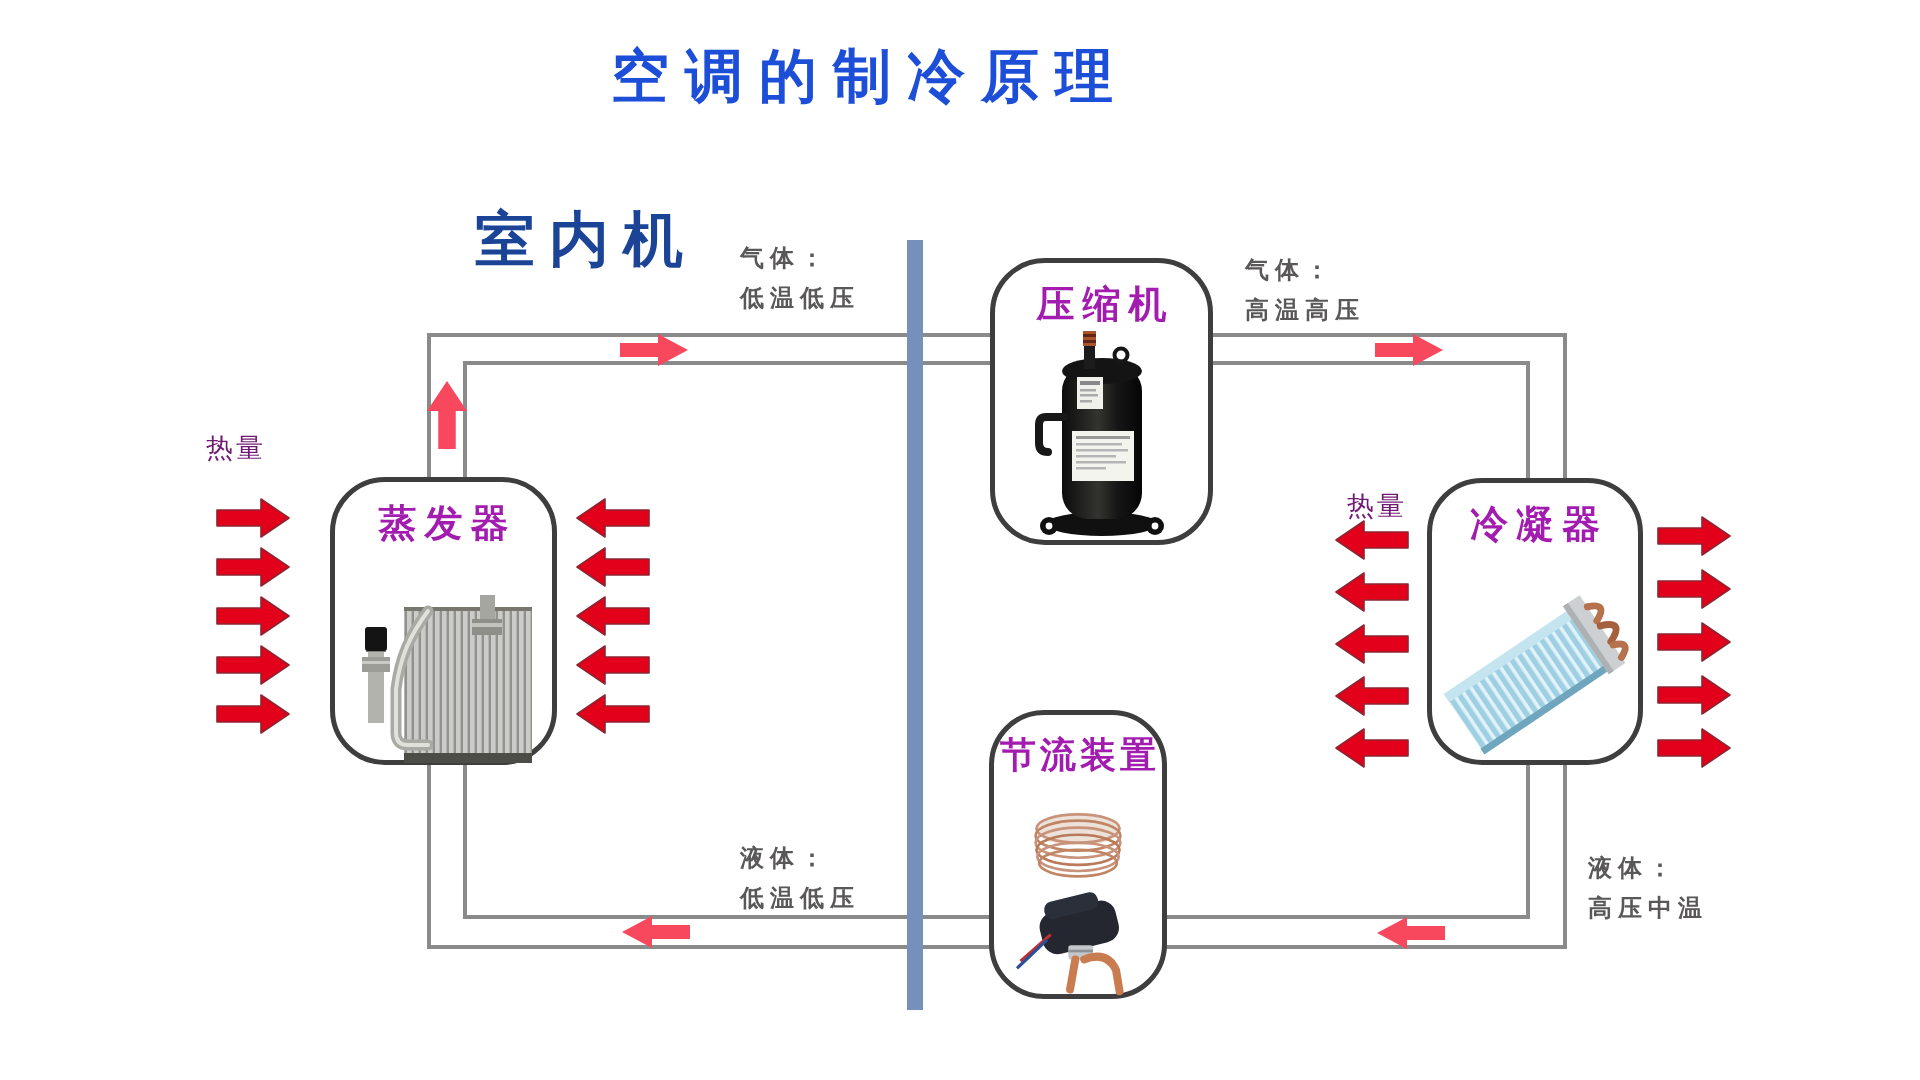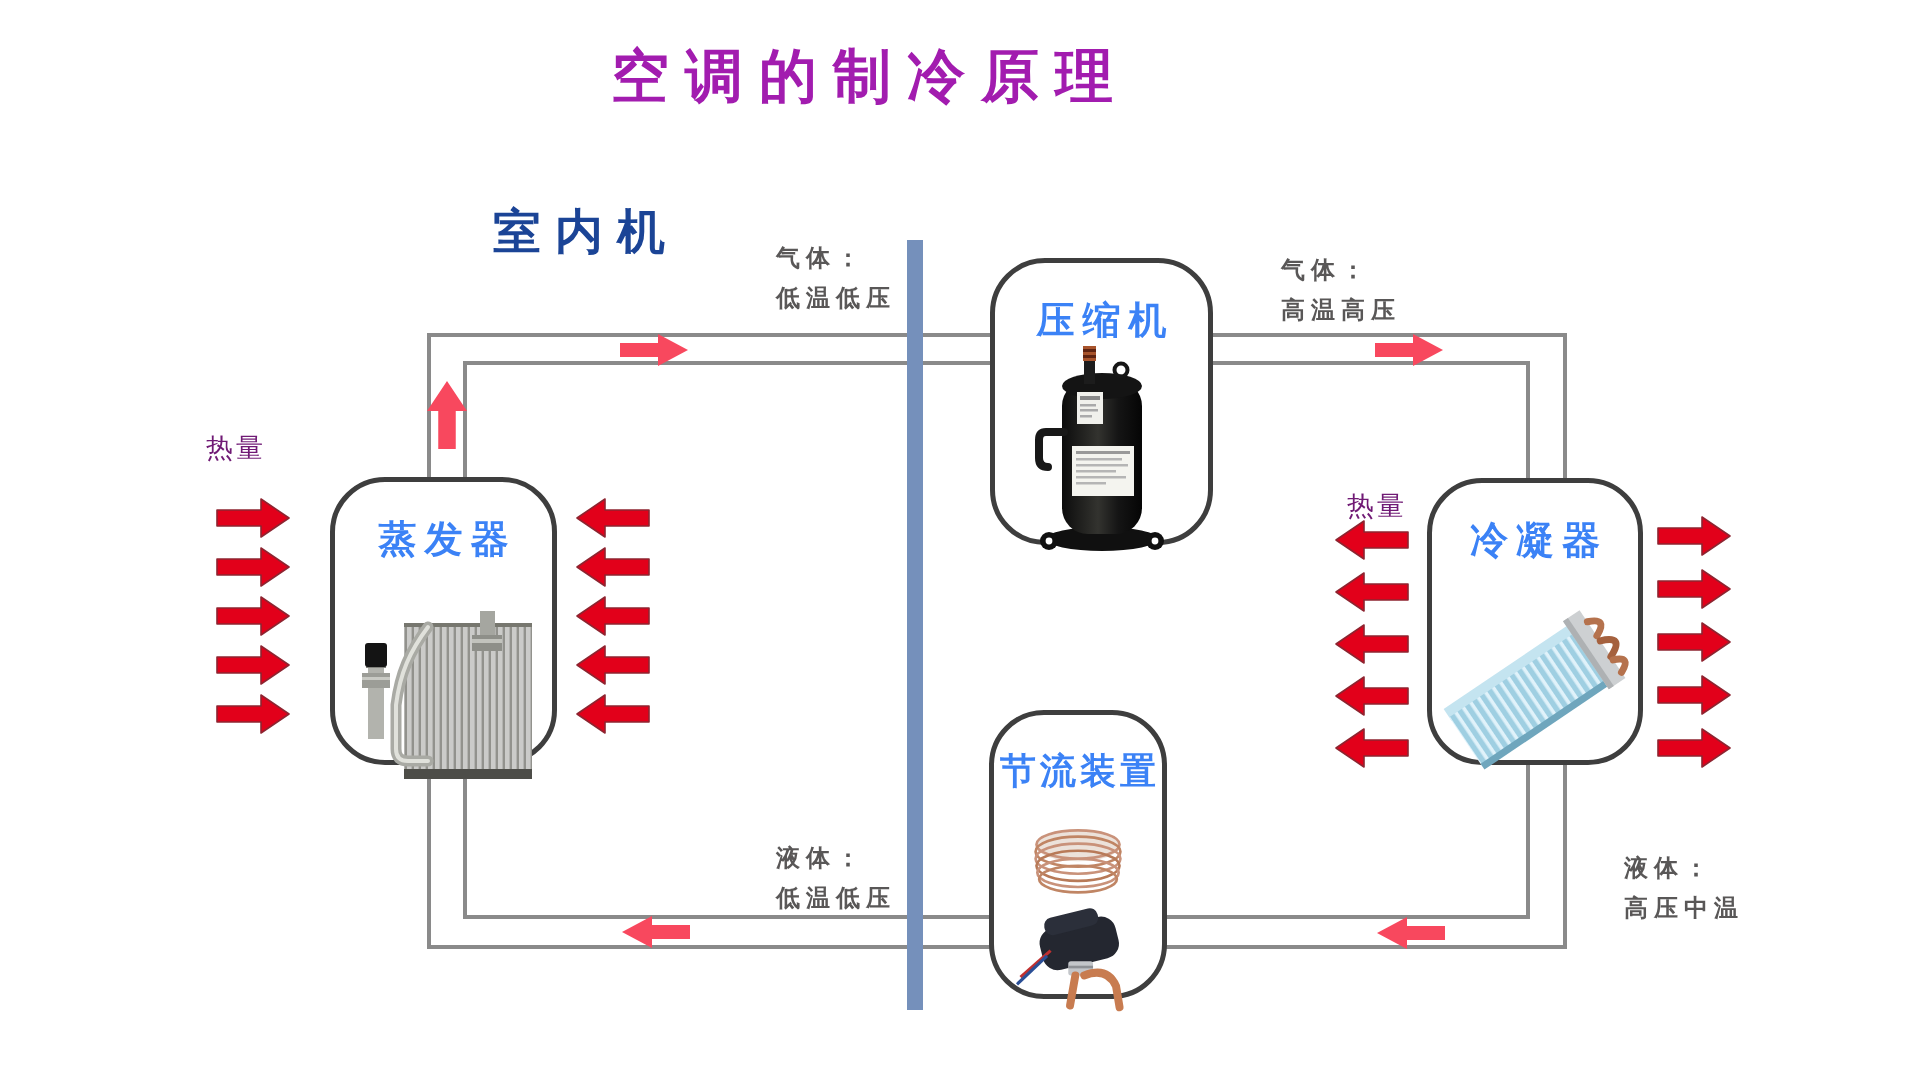"空调的制冷原理" .title { color: #a21caf -> #1d4ed8 }
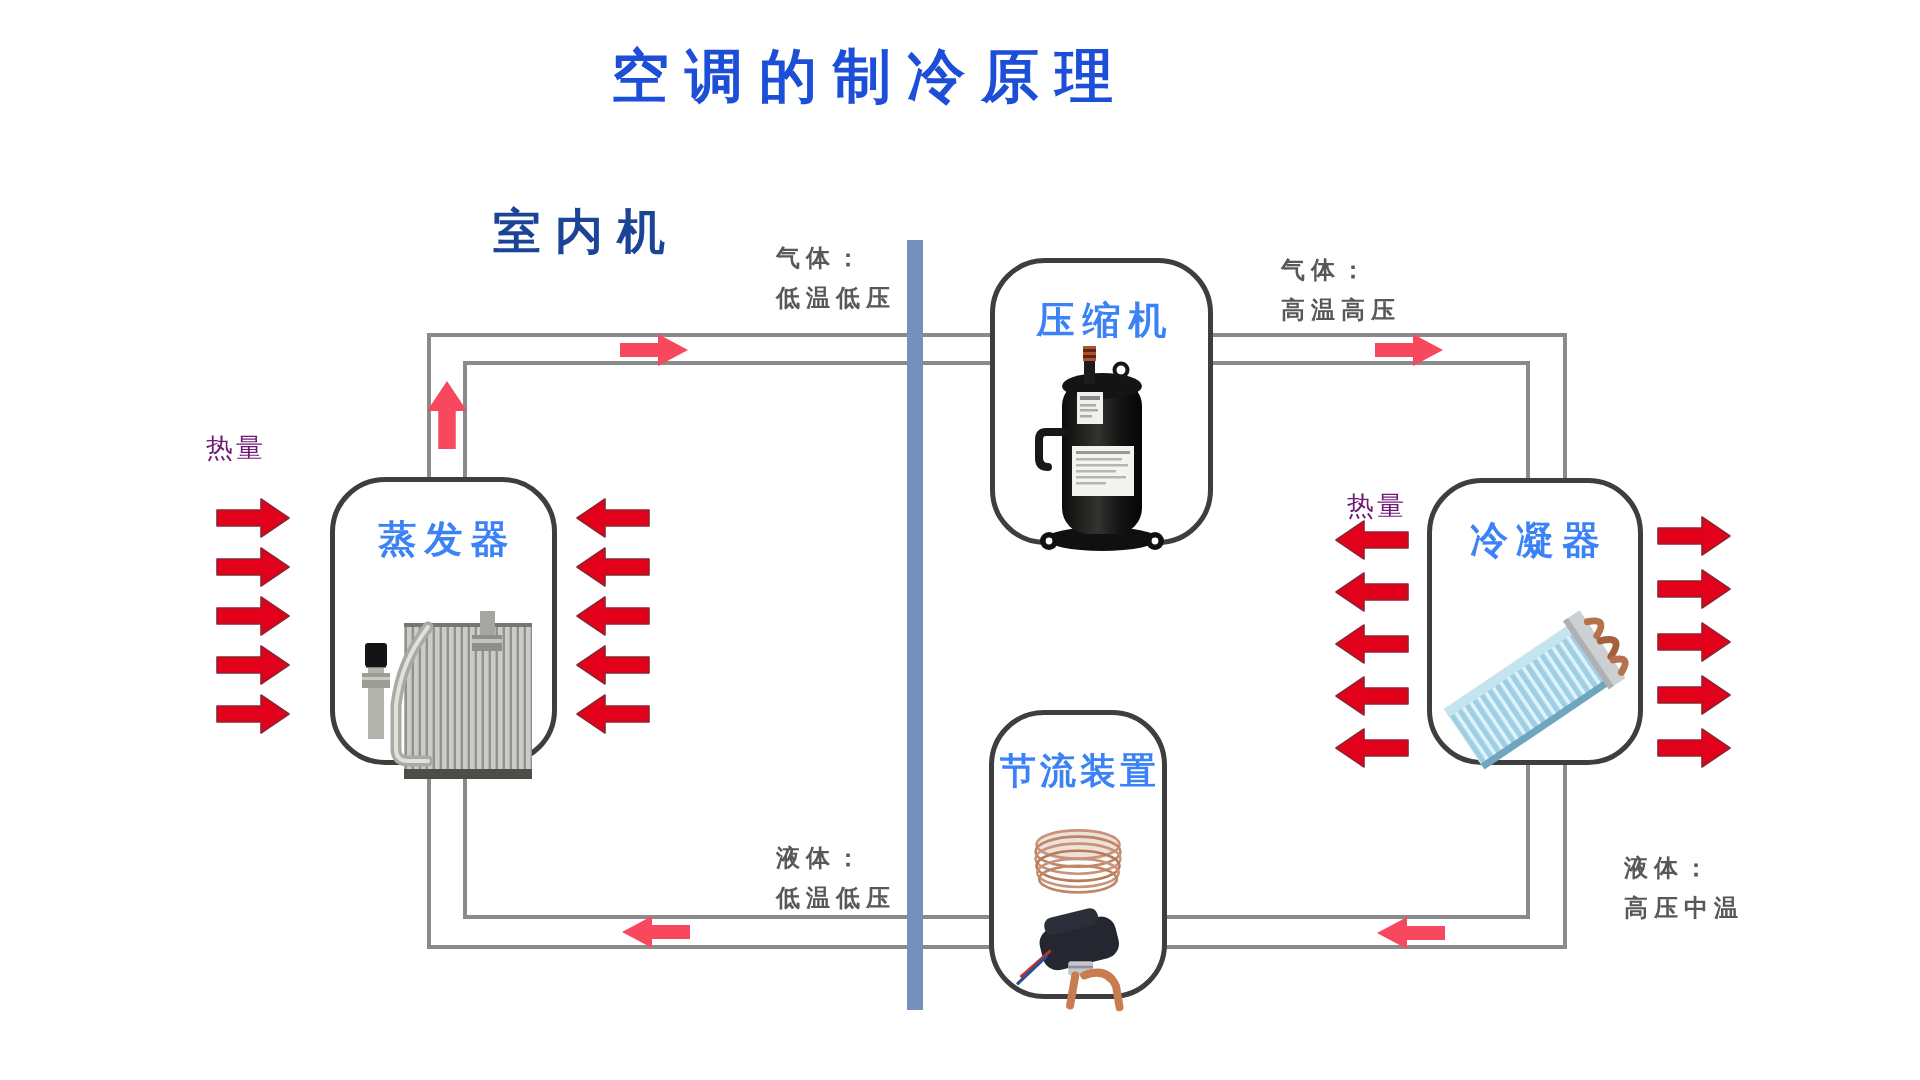"室内机" .zone-label { font-size: 48px -> 60px }
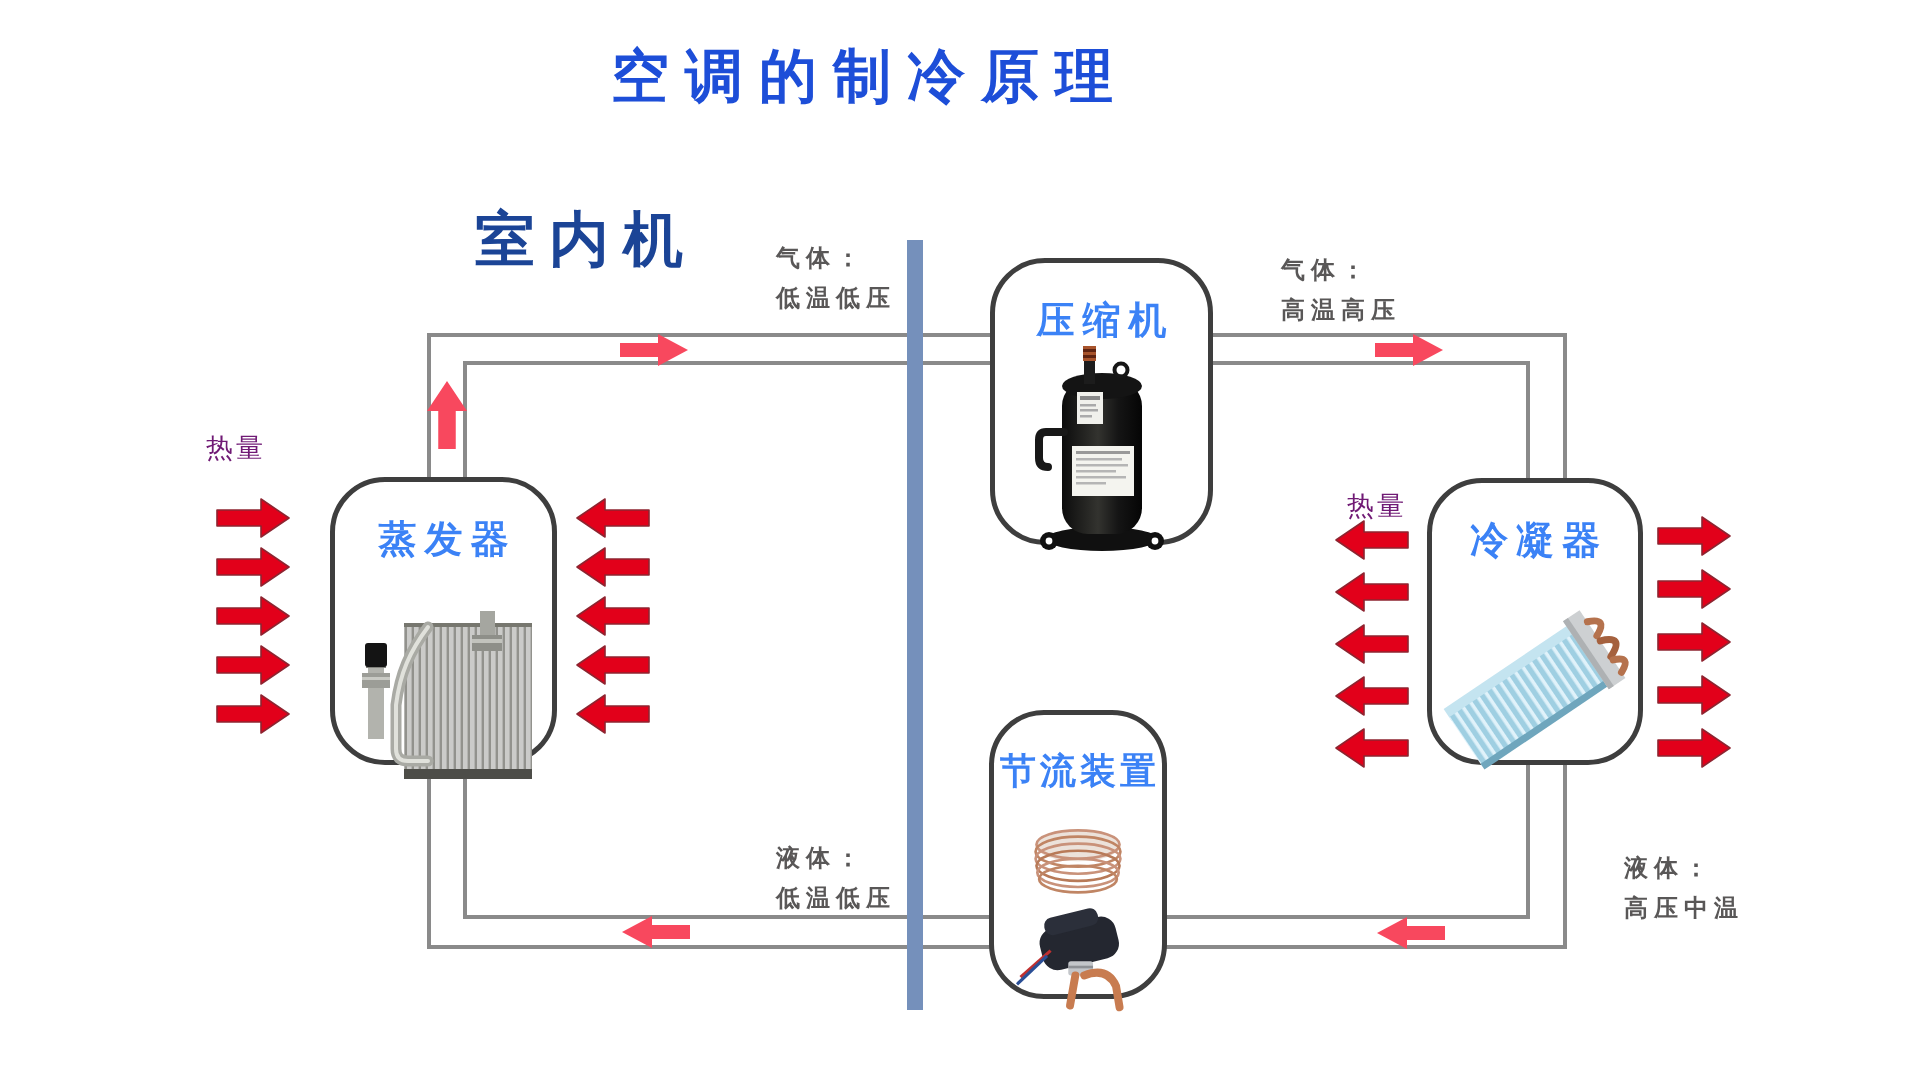"气体：" .state-label { margin-left: 36px -> none }
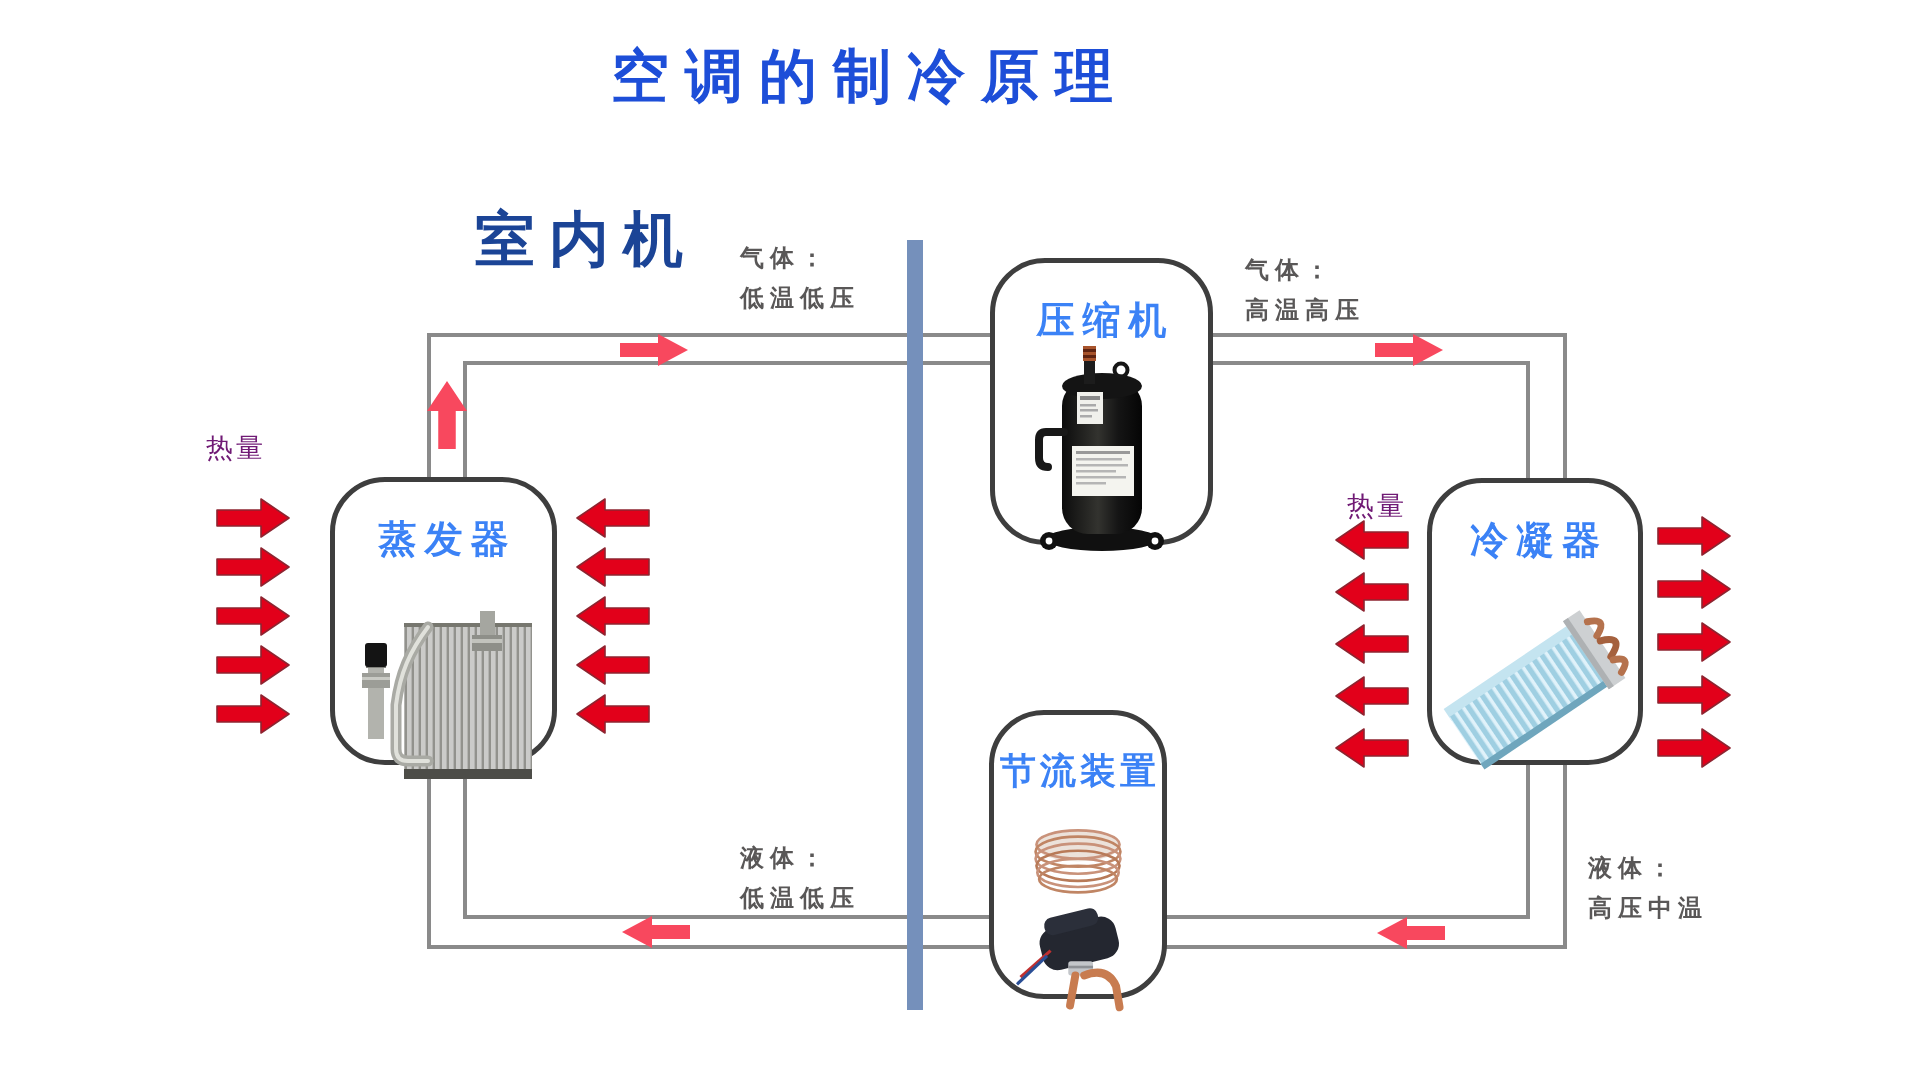"压缩机" .comp-label { color: #3b82f6 -> #a21caf; margin-top: 32px -> 16px }
